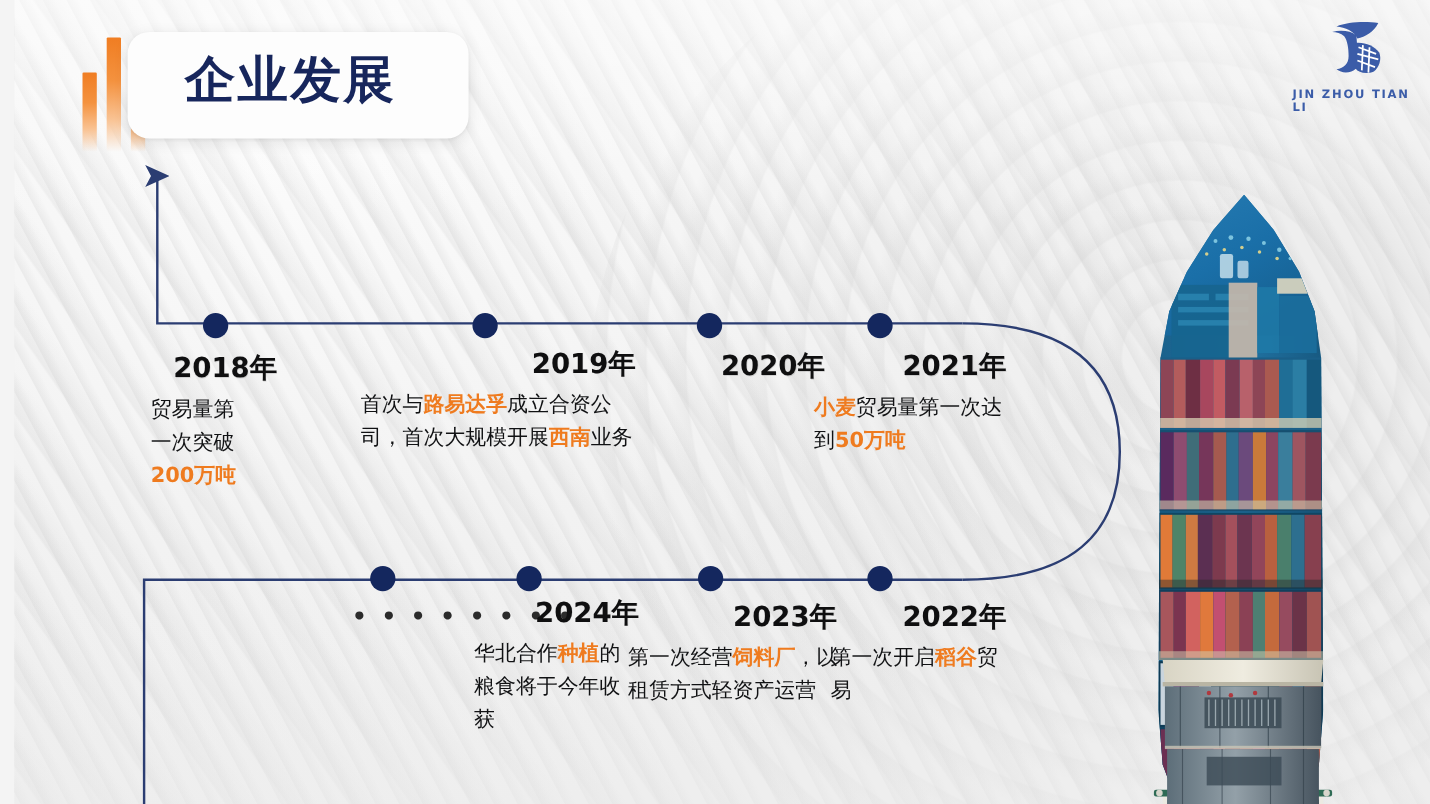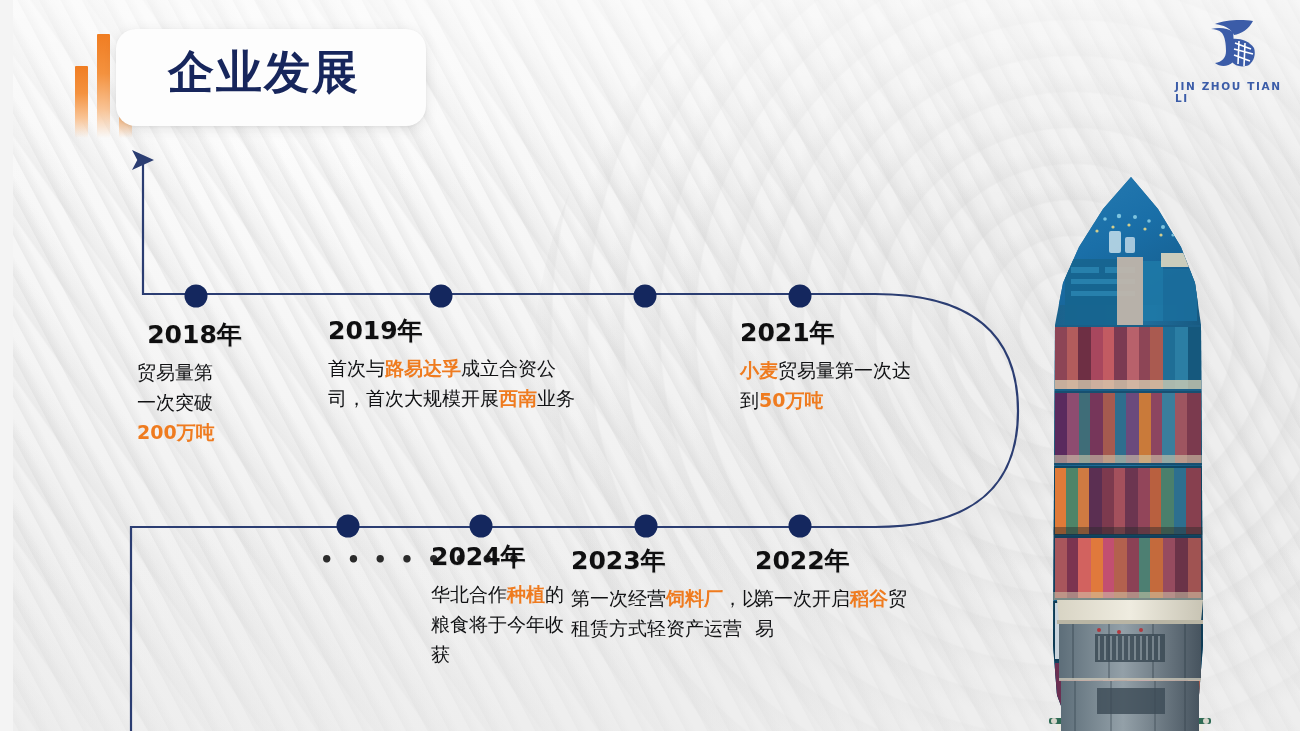"2018年" #e2018 .year { text-align: center -> none }
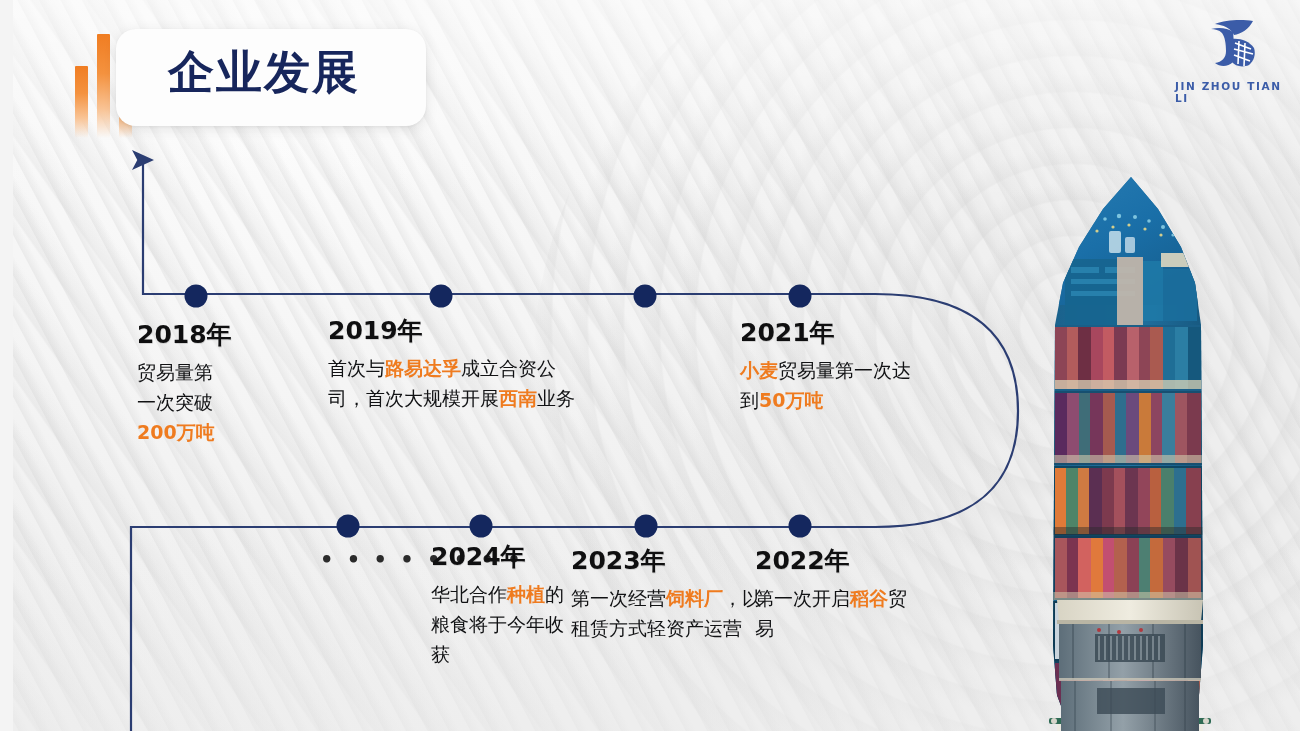"2019年" .entry .year { text-align: left -> right }
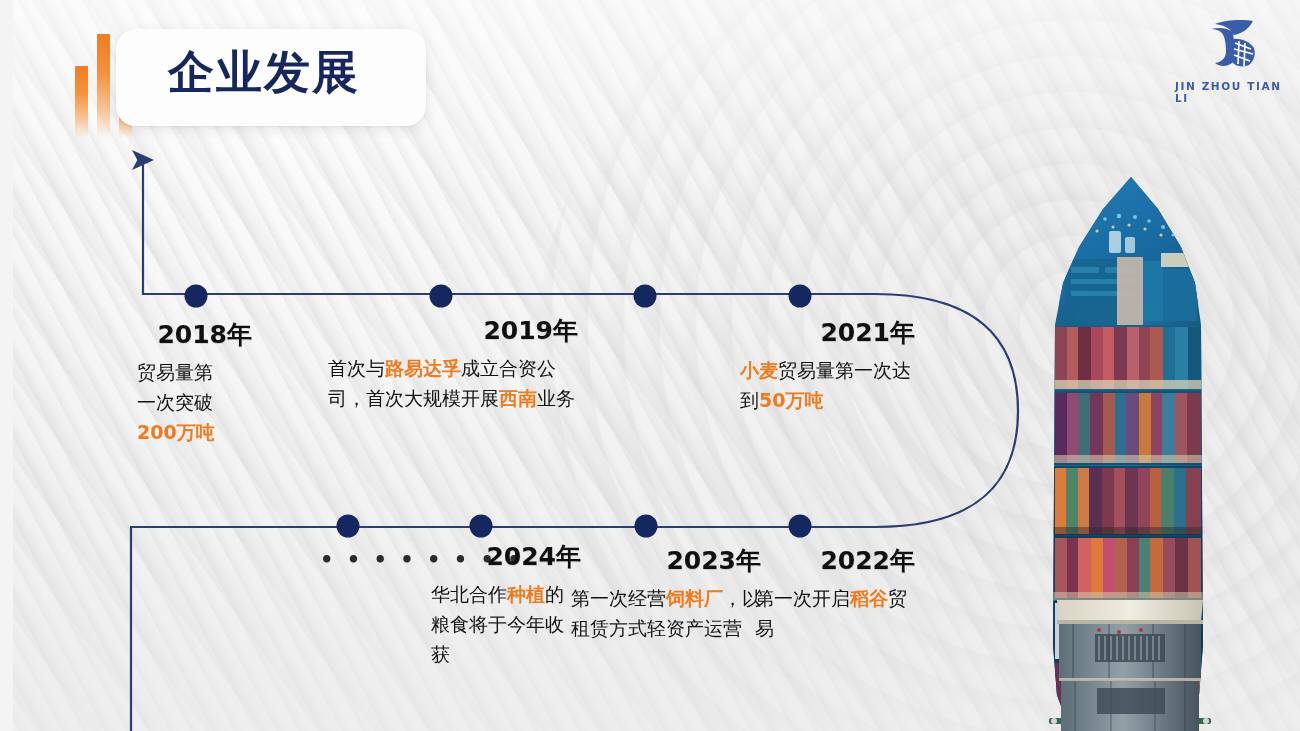"2020年" div.year { html: none -> <div>2020年</div> }
